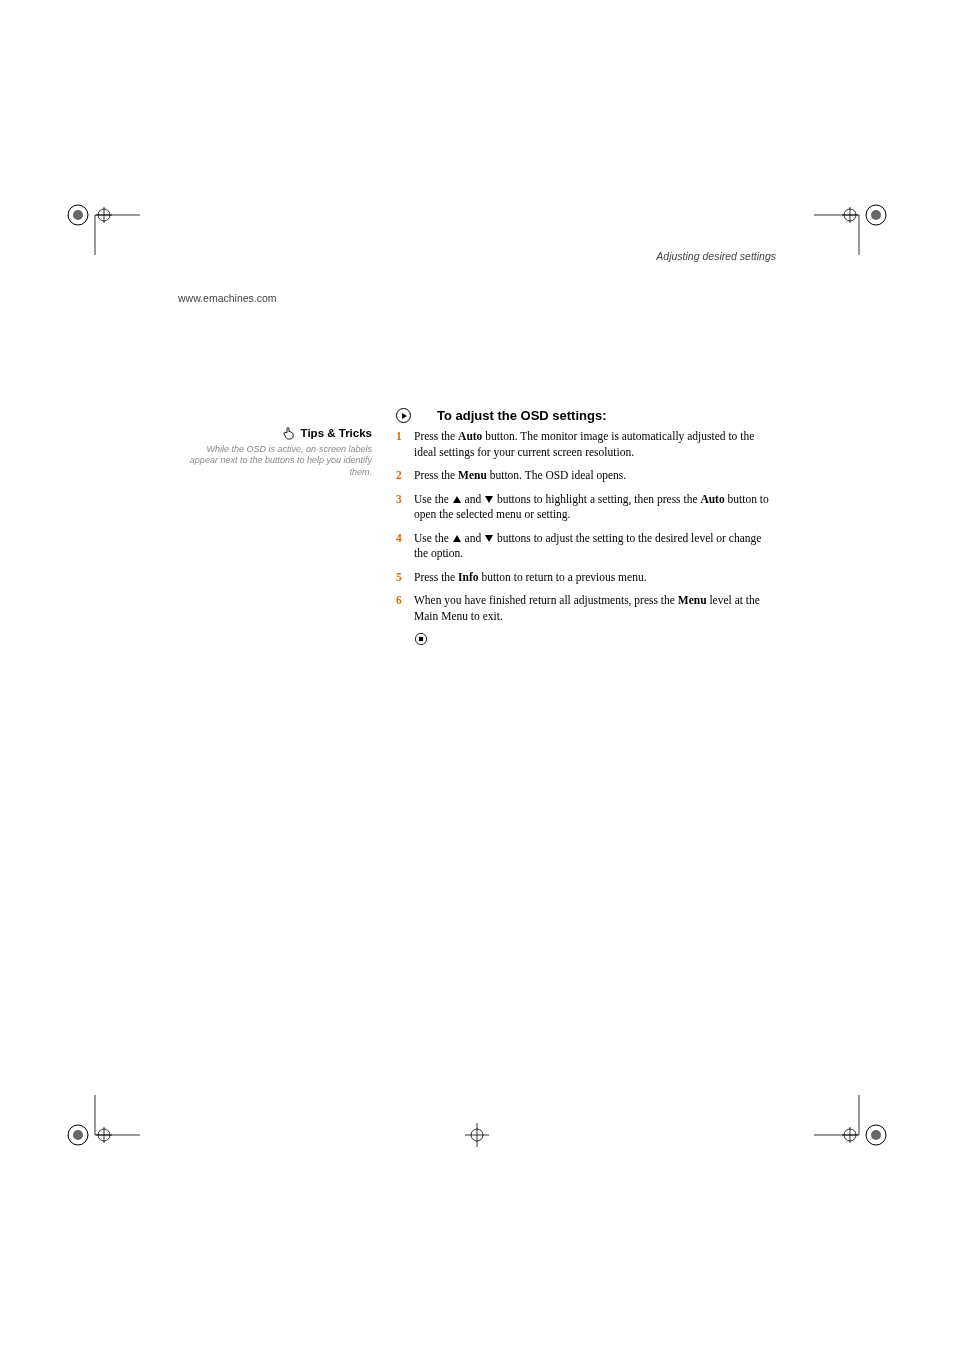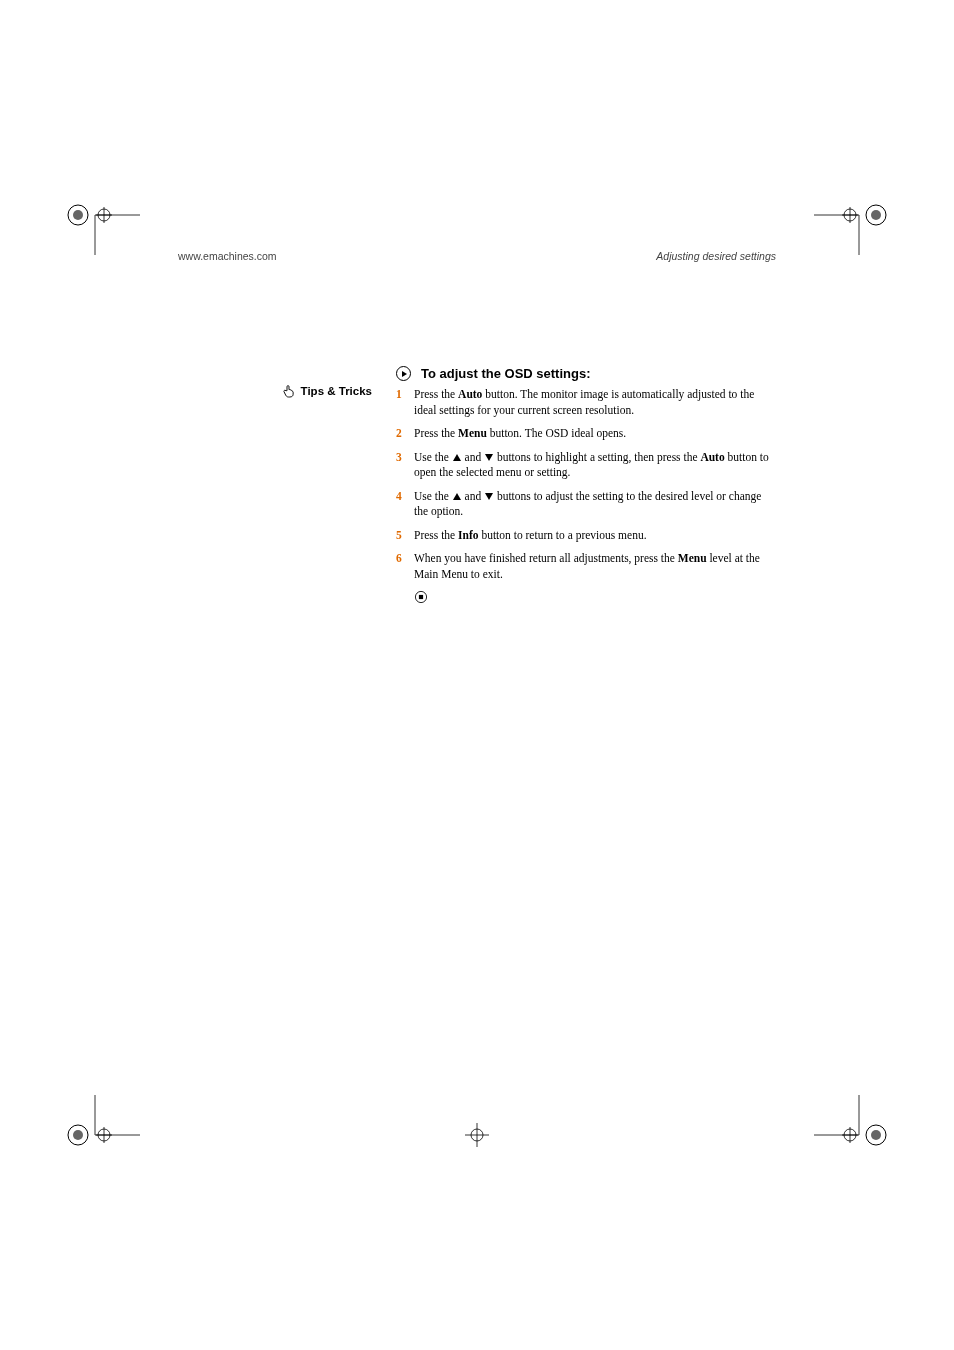"www.emachines.com" .running-head .left { margin-top: none -> 42px }
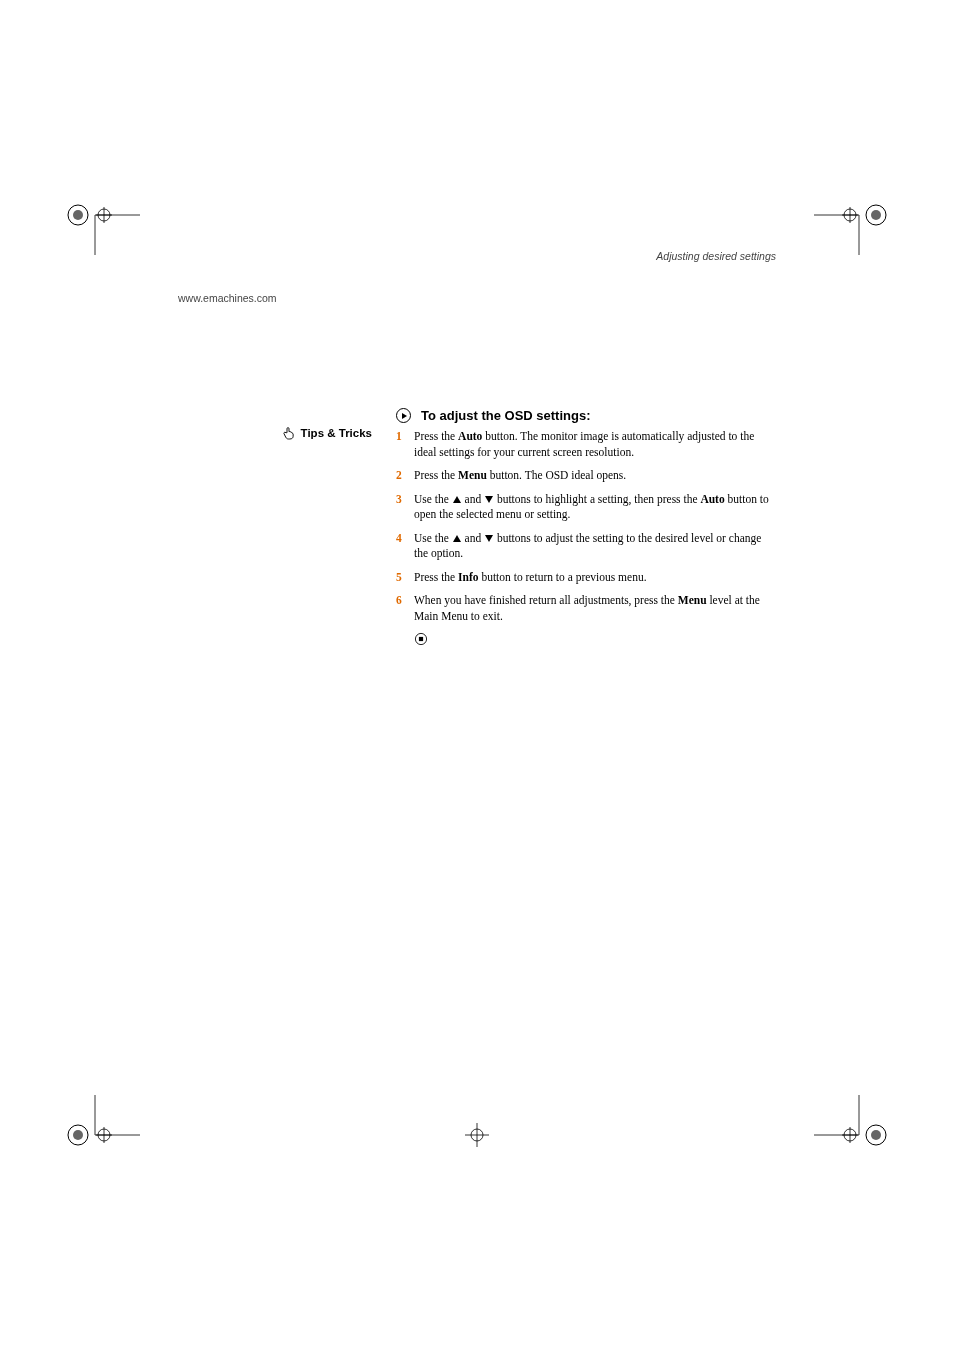"To adjust the OSD settings:" .proc-head { gap: 10px -> 26px }
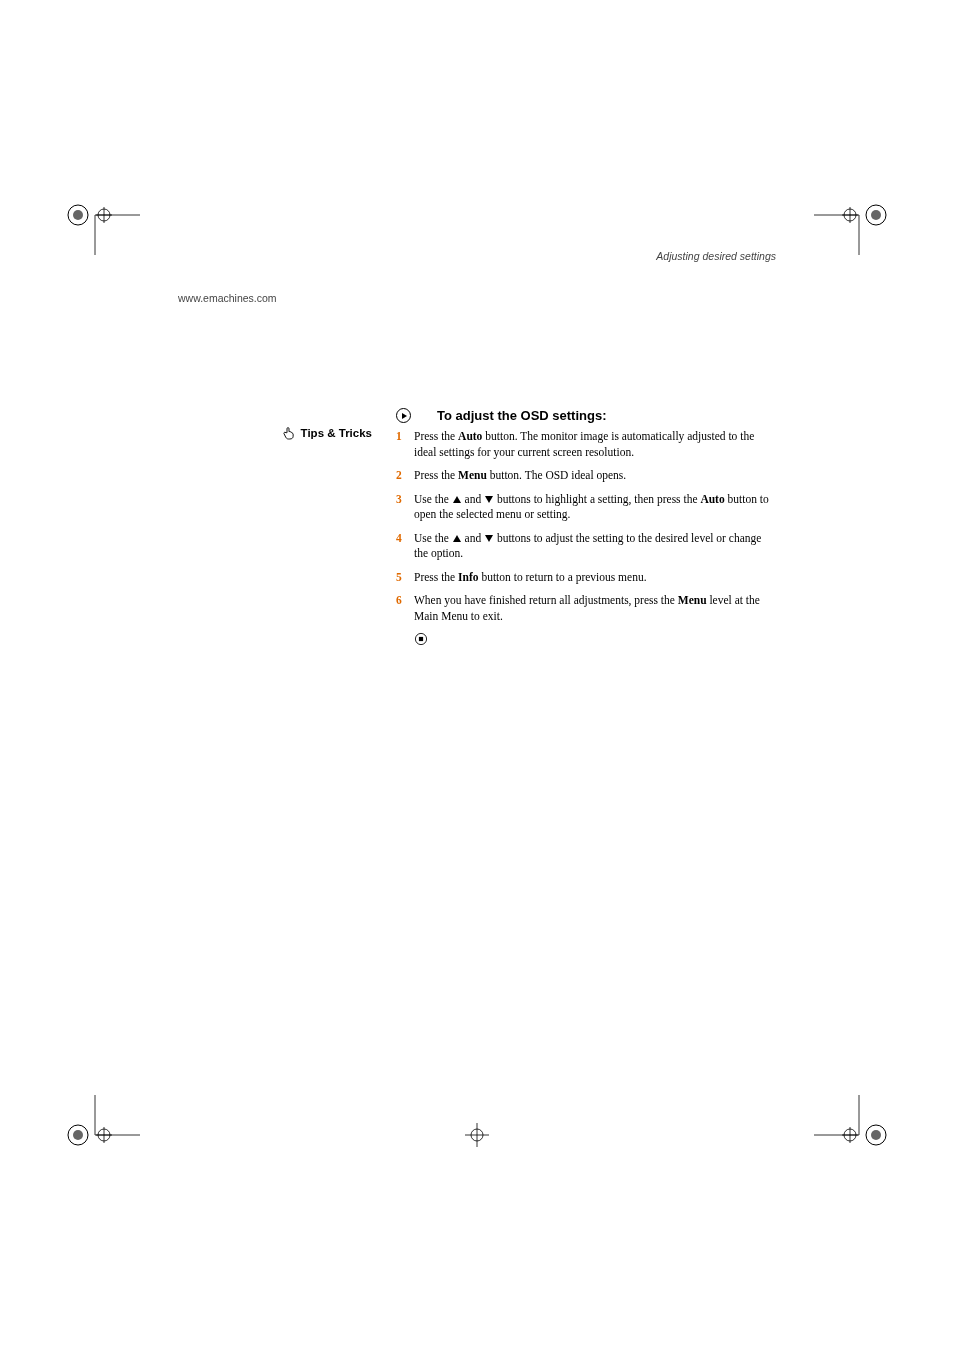"While the OSD is active," div.tips-body { html: none -> <div>While the OSD is active, on-screen labels appear next to the buttons to help you identify them.</div> }
